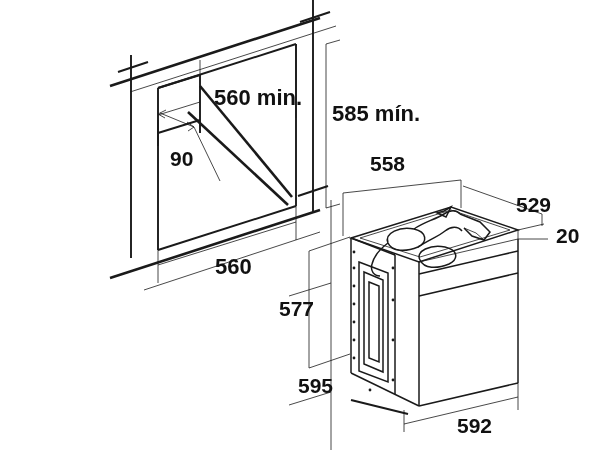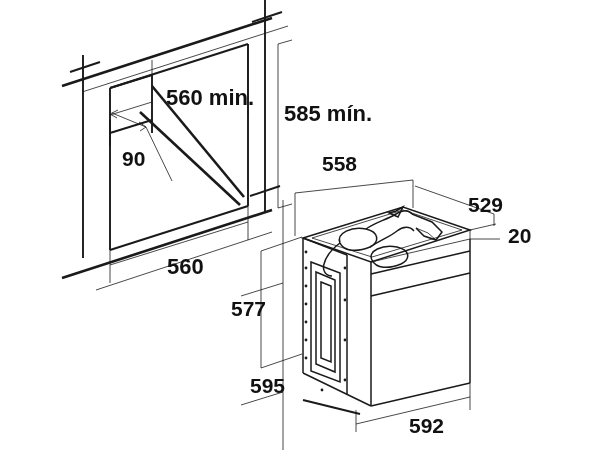"560 min." #drawing-root { padding-left: none -> 48px }
